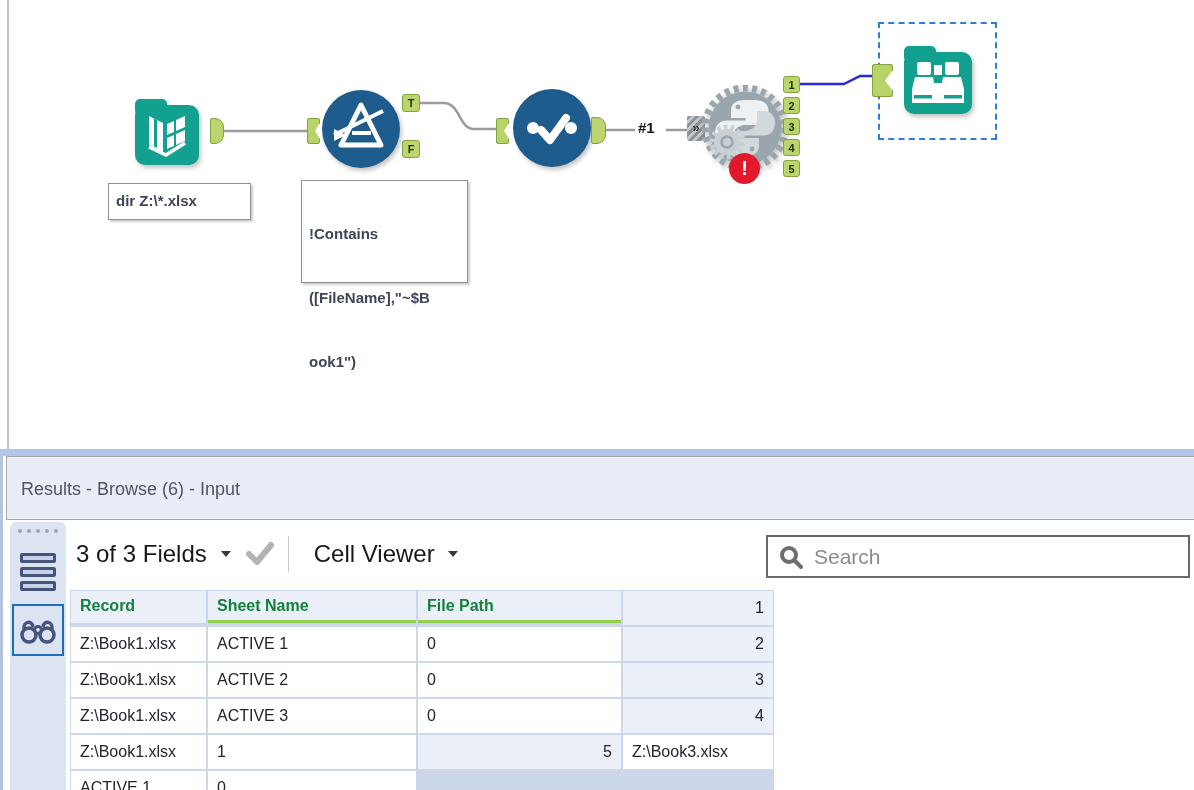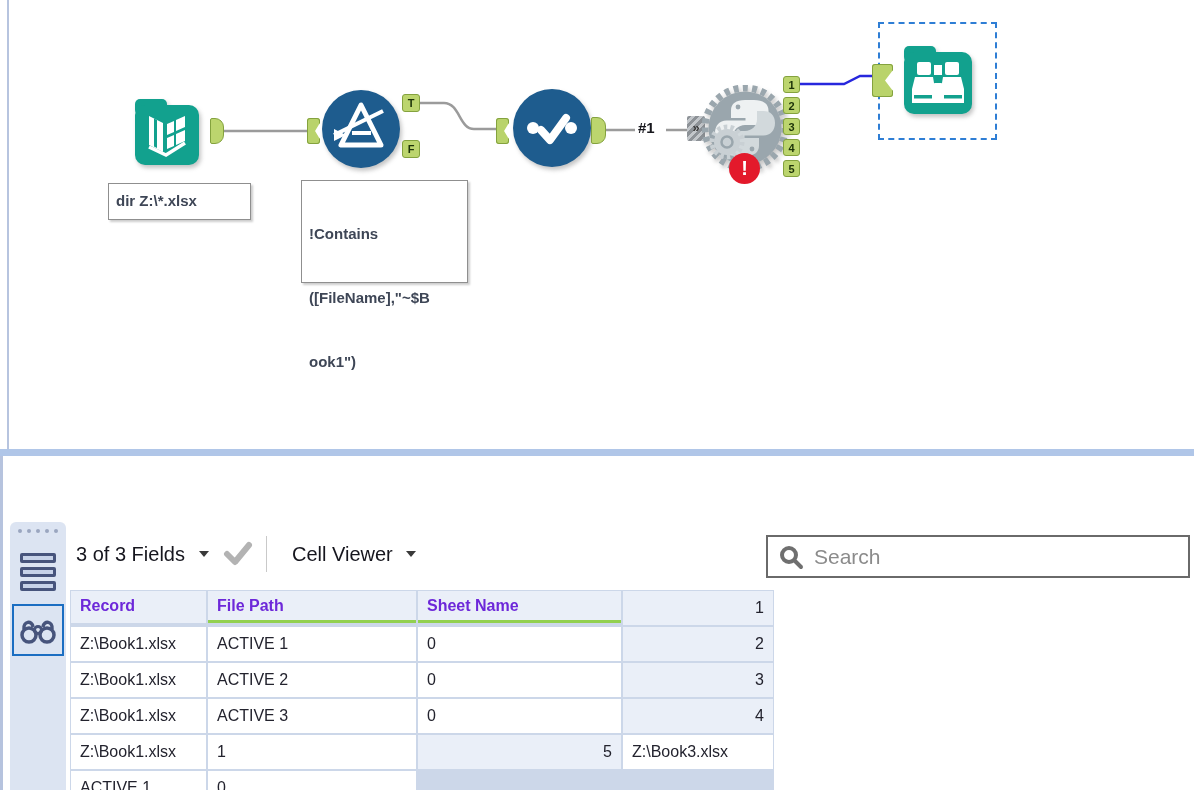"Results - Browse (6) -" div.results-title-bar { html: none -> <div> <div>Results - Browse (6) - Input</div> </div> }
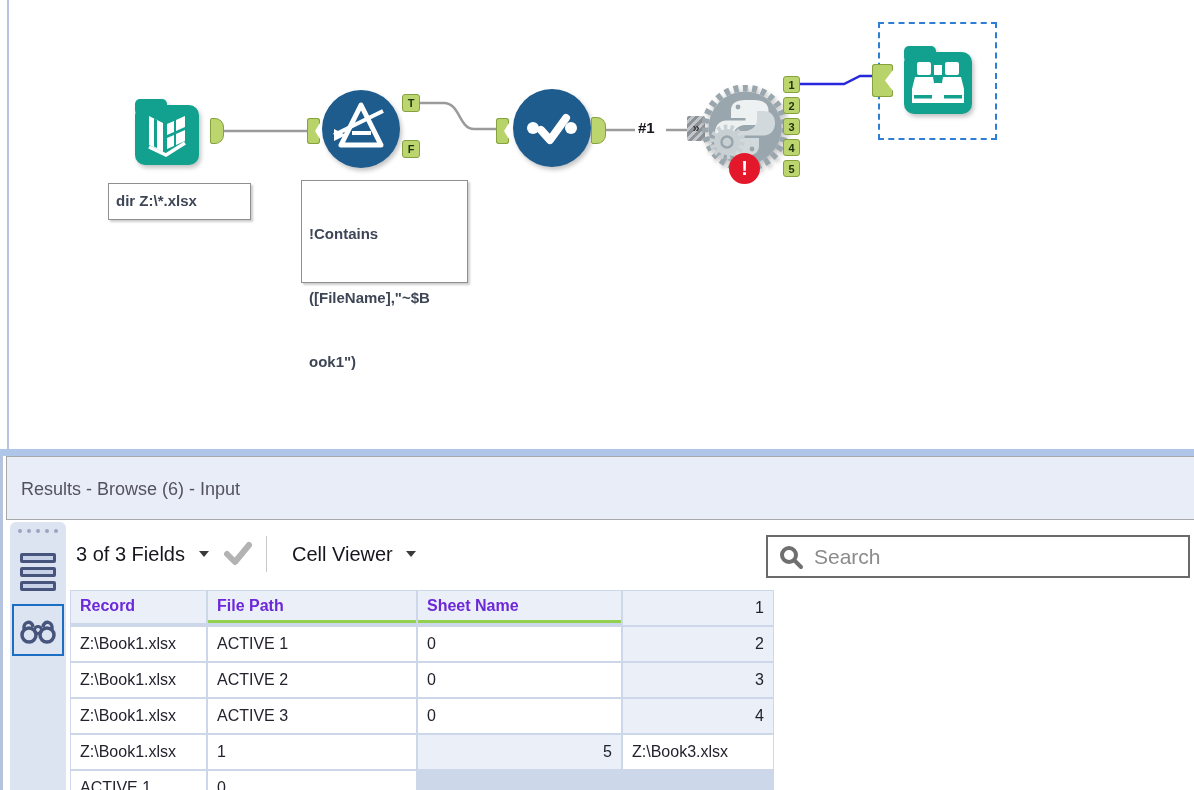"3 of 3 Fields" .tb-label { font-size: 20px -> 24px }
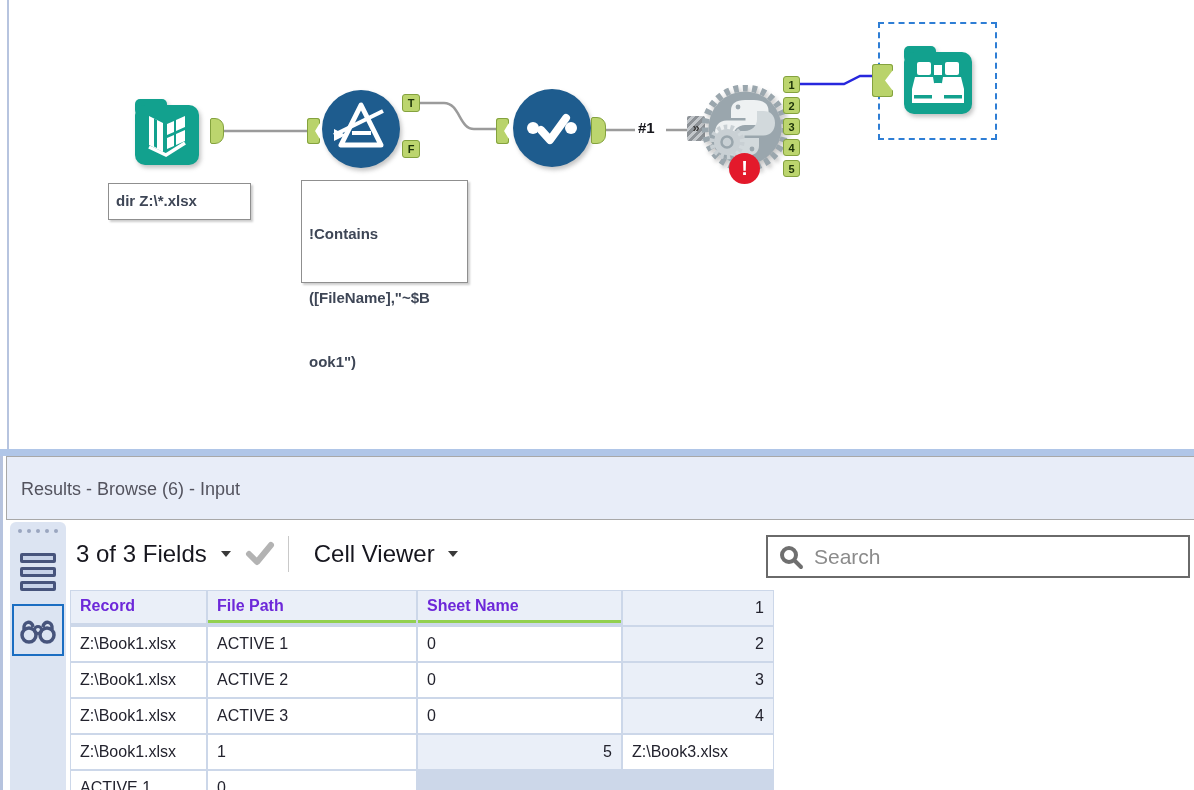"Record" .hdr-cell { color: #6d28d9 -> #15803d }
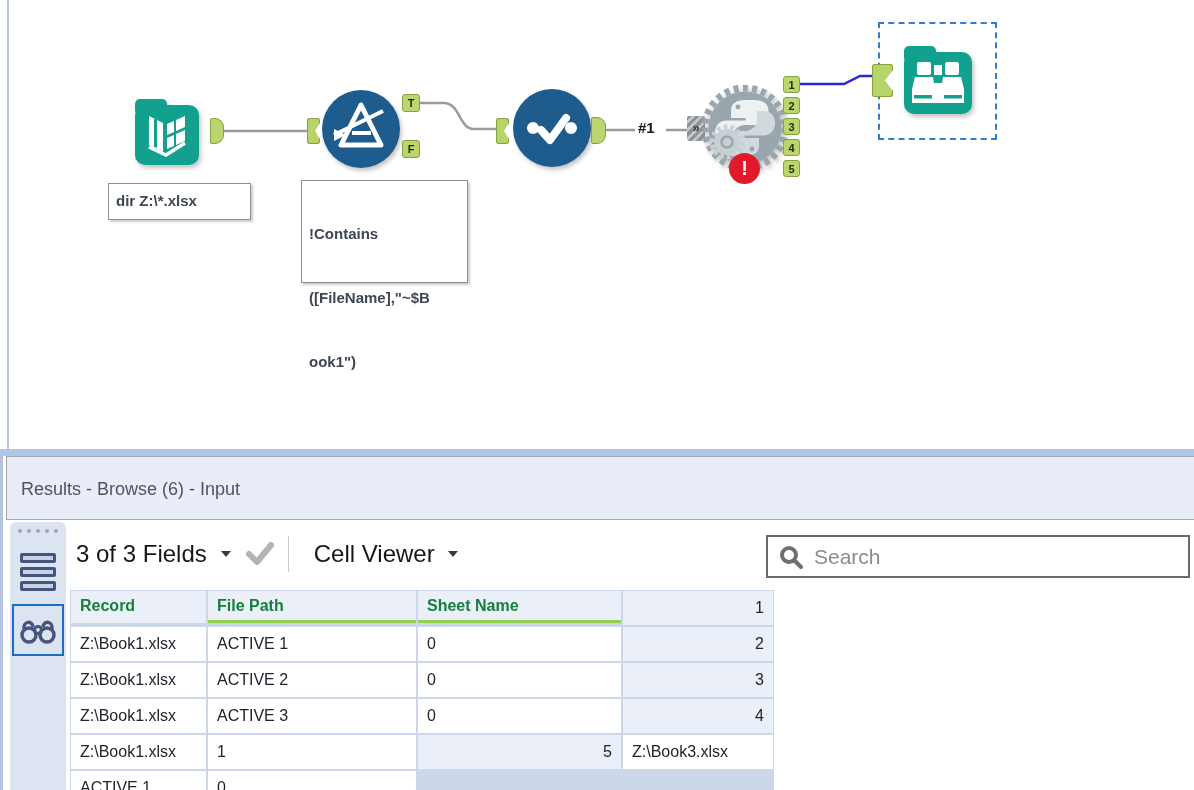"File Path" div.hdr-cell { order: before "Sheet Name" -> after "Sheet Name" }
